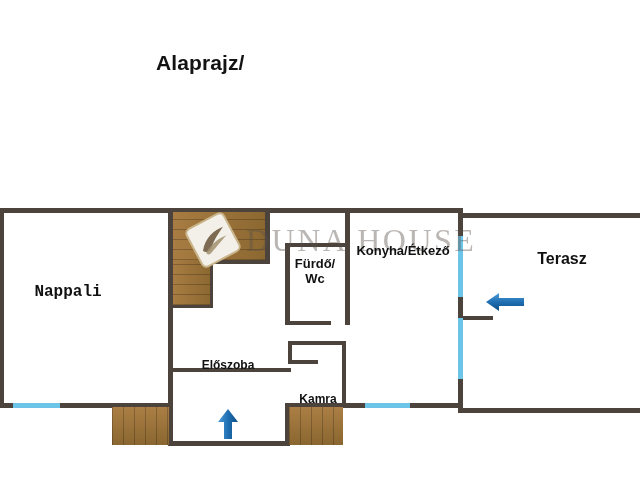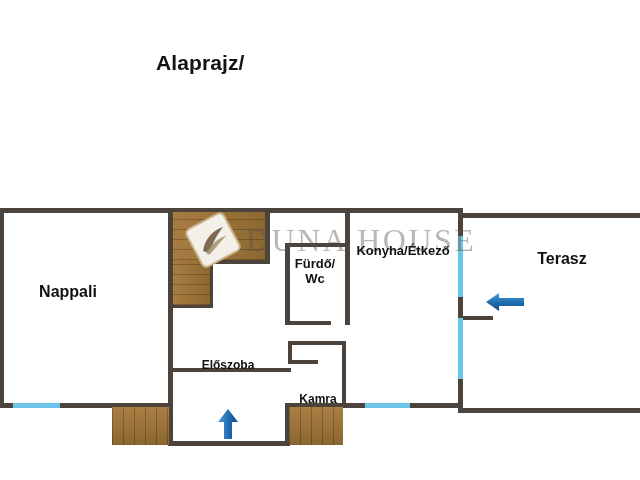"Nappali" div.rlabel { font-family: none -> Liberation Mono, monospace }
